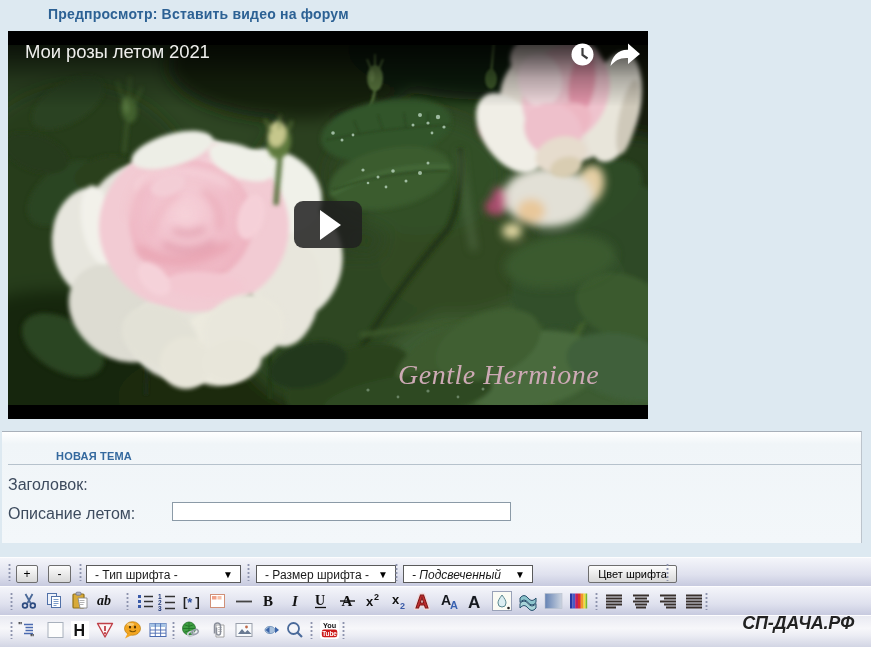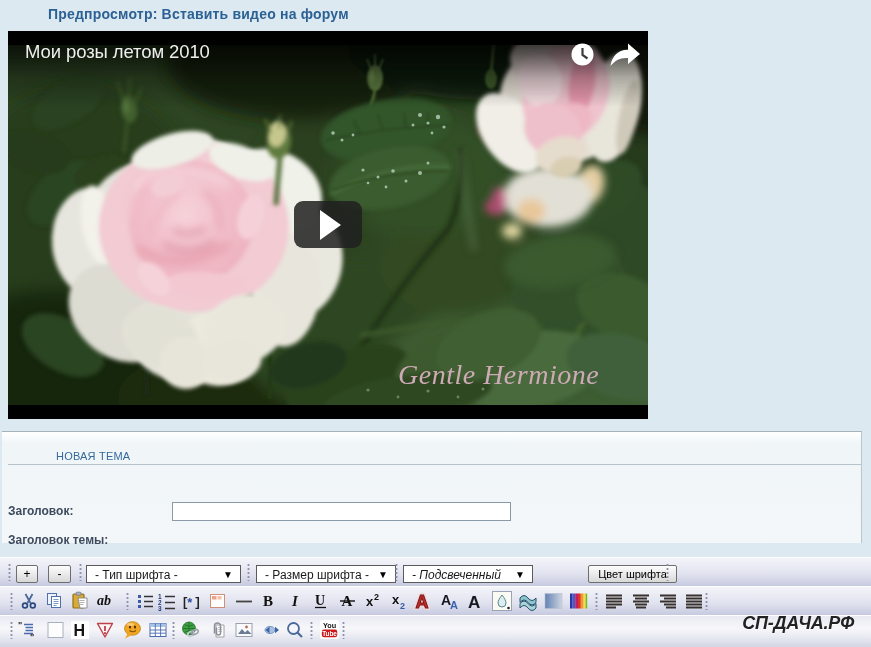"Мои розы летом 2010" div { text: 2010 -> 2021 }
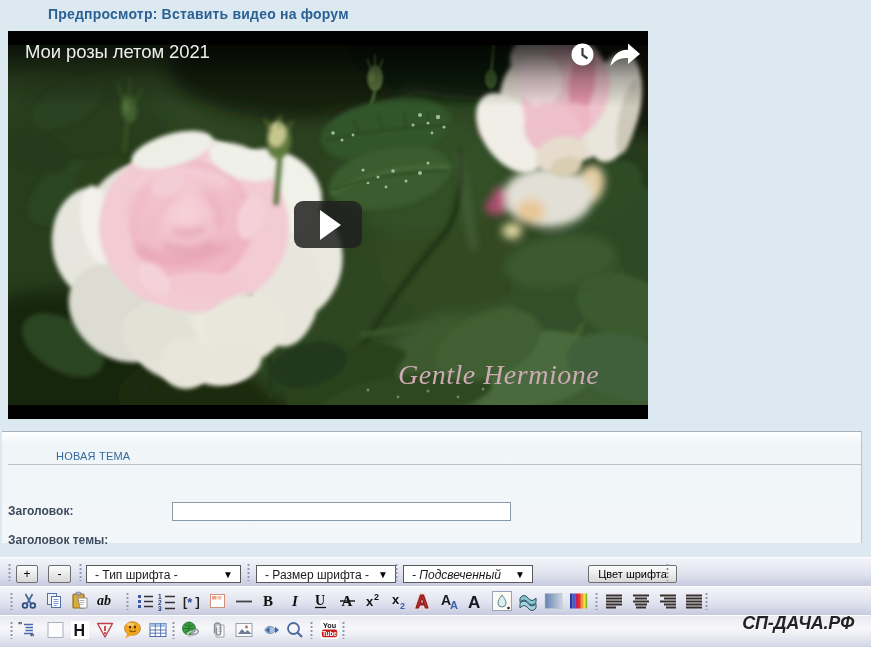"НОВАЯ ТЕМА" #ptitle { font-weight: normal -> bold }
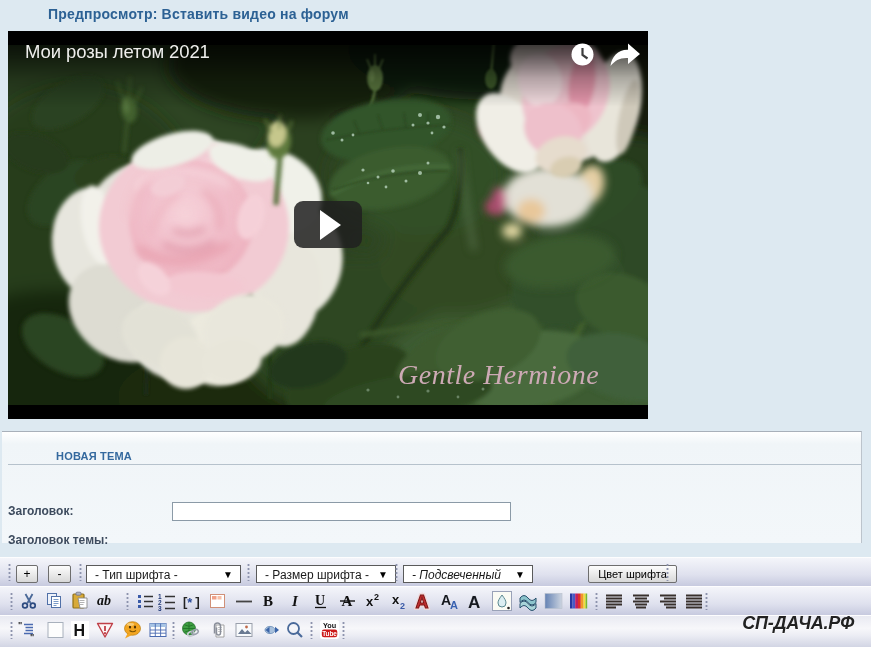"Заголовок:" .flabel { font-size: 12px -> 16px; font-weight: bold -> normal; margin-top: 28px -> none }
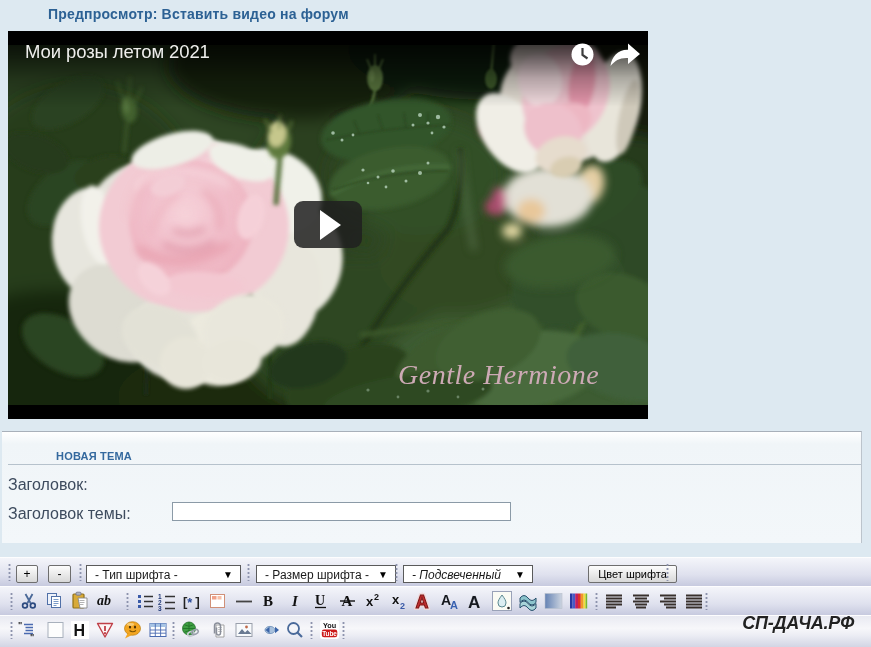"Заголовок темы:" div.flabel { text: Заголовок темы -> Описание летом }
